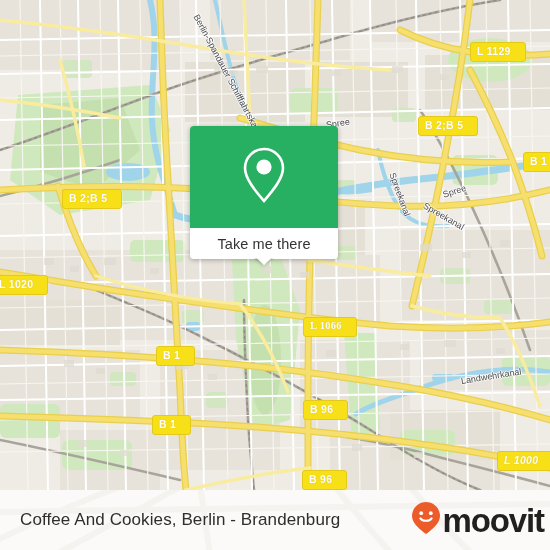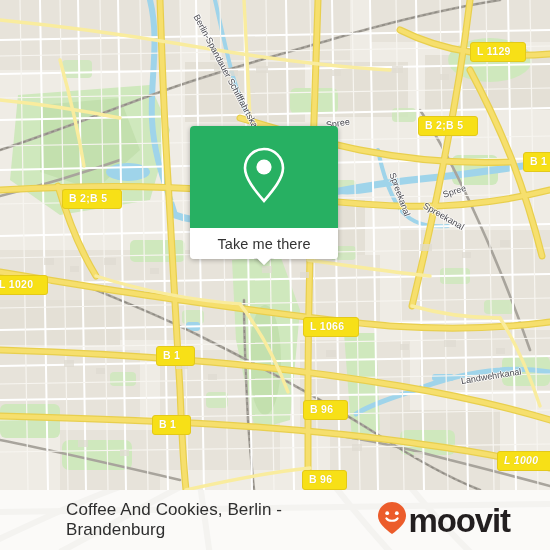"L 1066" div.shield { font-family: none -> Liberation Serif, serif }
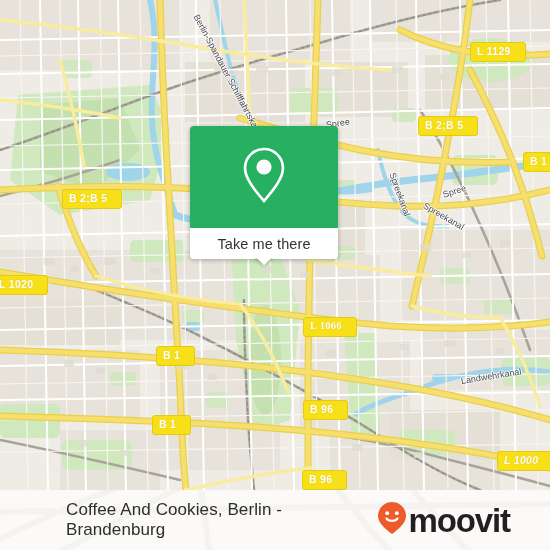"Coffee And Cookies, Berlin -" #footer-title { margin-left: 46px -> none }
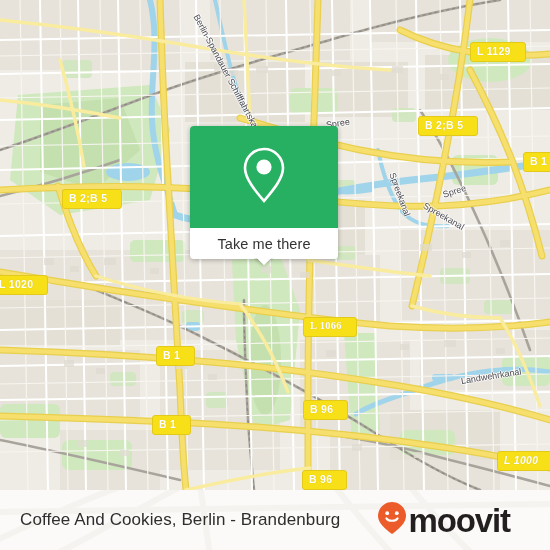"moovit" #brand { padding-right: 40px -> 6px }
